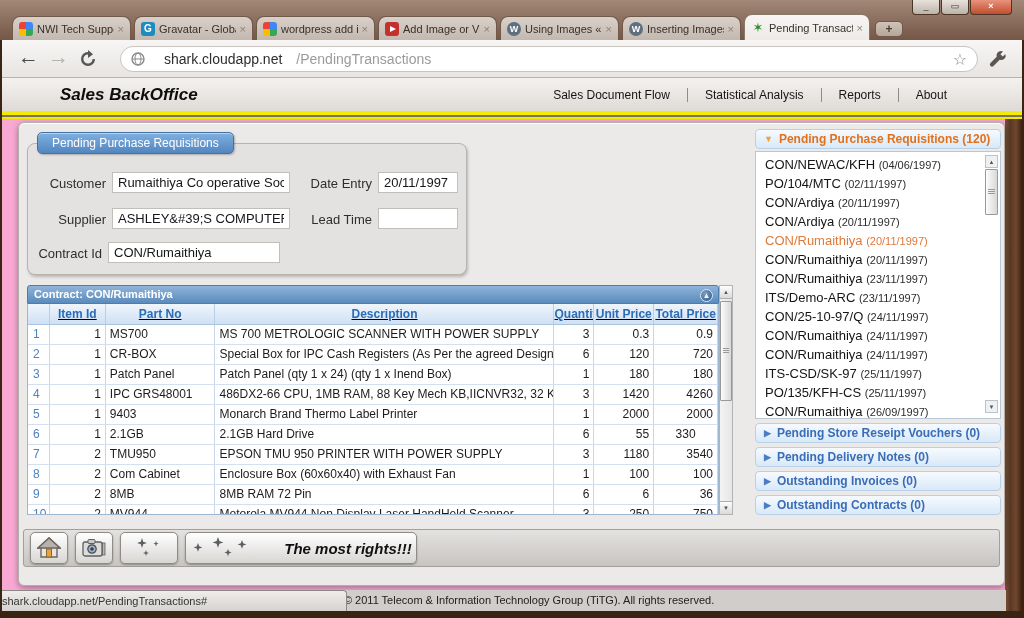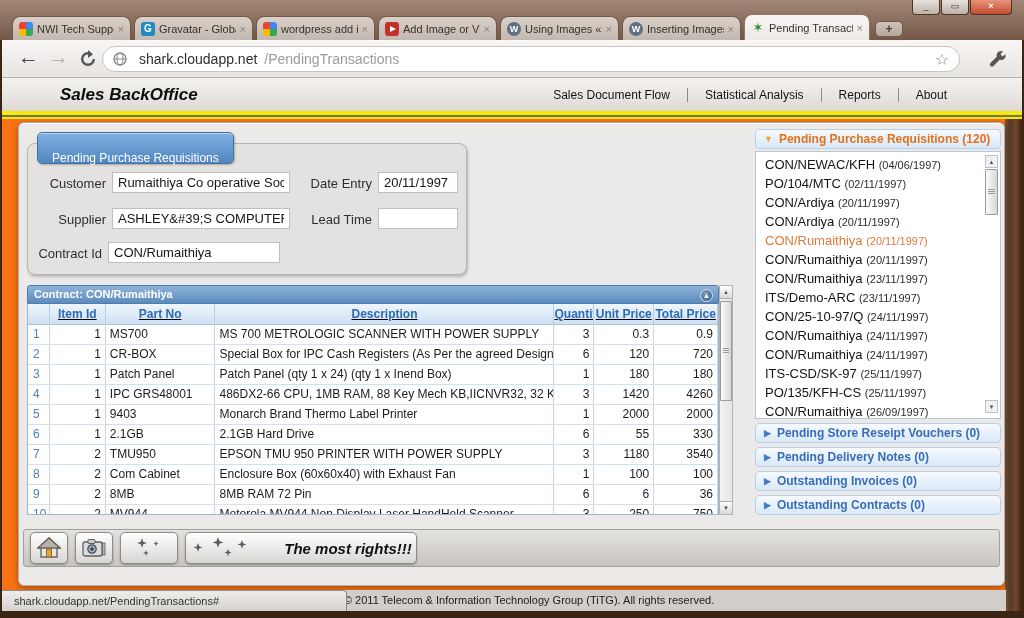"shark.cloudapp.net" .omnibox { gap: 12px -> 19px; left: 100px -> 118px }
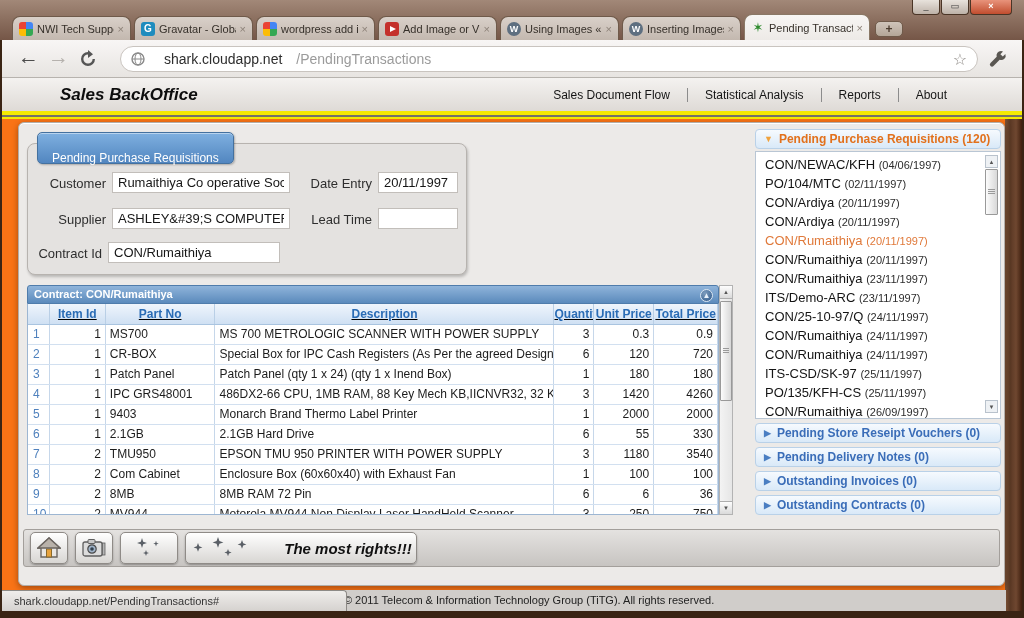"Sales BackOffice" .page { background: #f97316 -> #f9a8d4 }
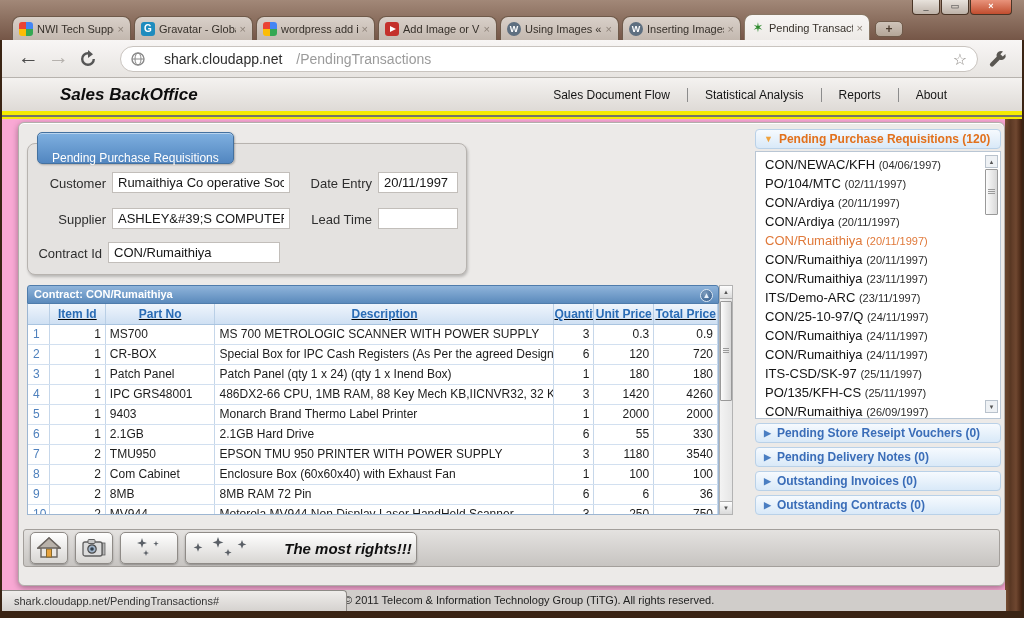"Pending Purchase Requisitions" .formtab { padding: 15px 14px -> 0 14px }
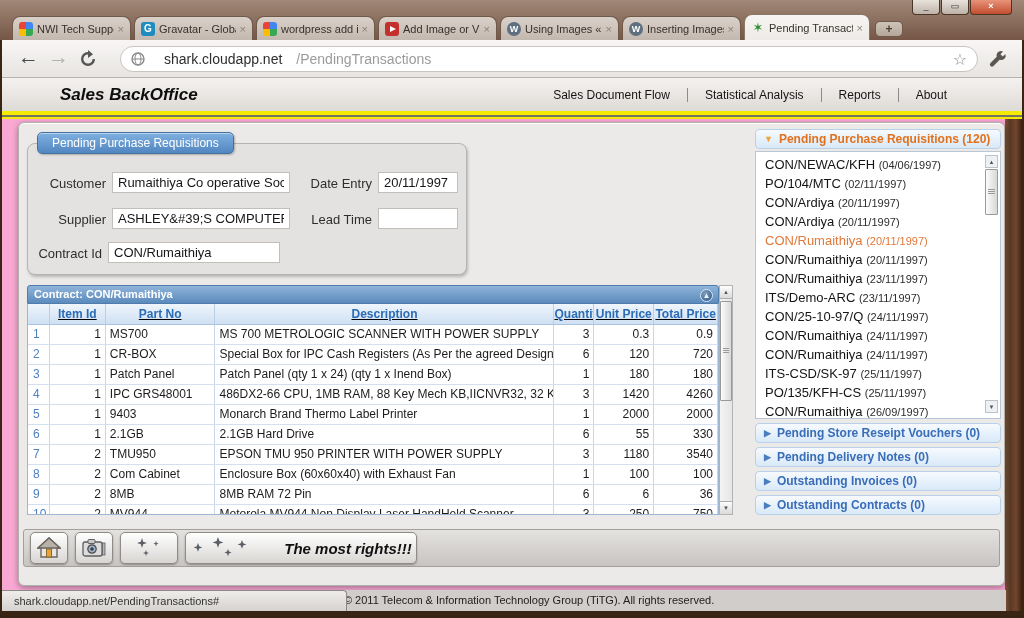"330" div.c { text-align: none -> center }
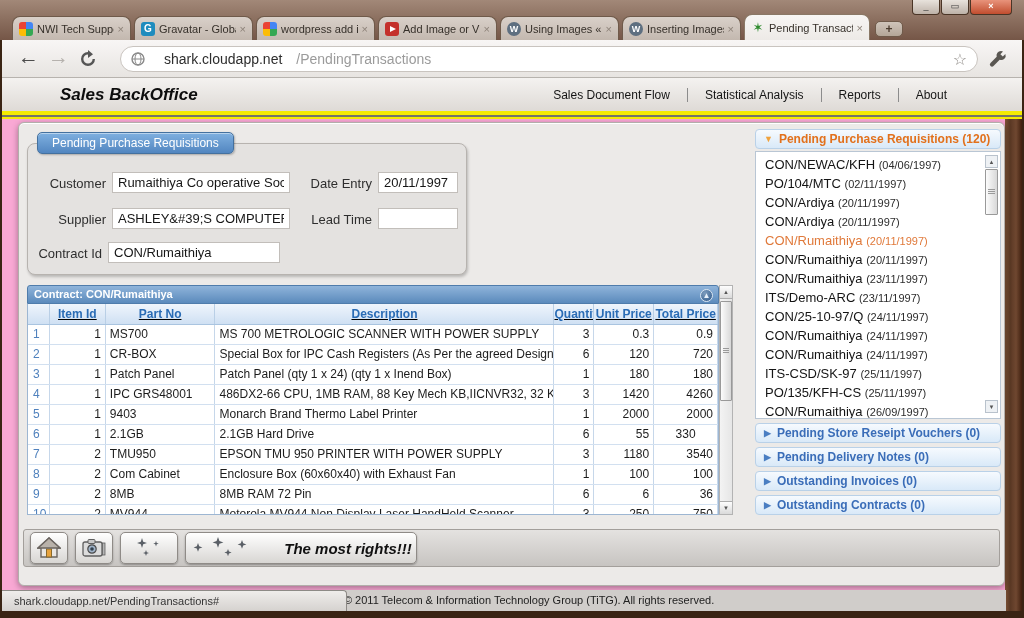"shark.cloudapp.net/PendingTransactions#" .statusbubble { padding-left: 12px -> 0 }
